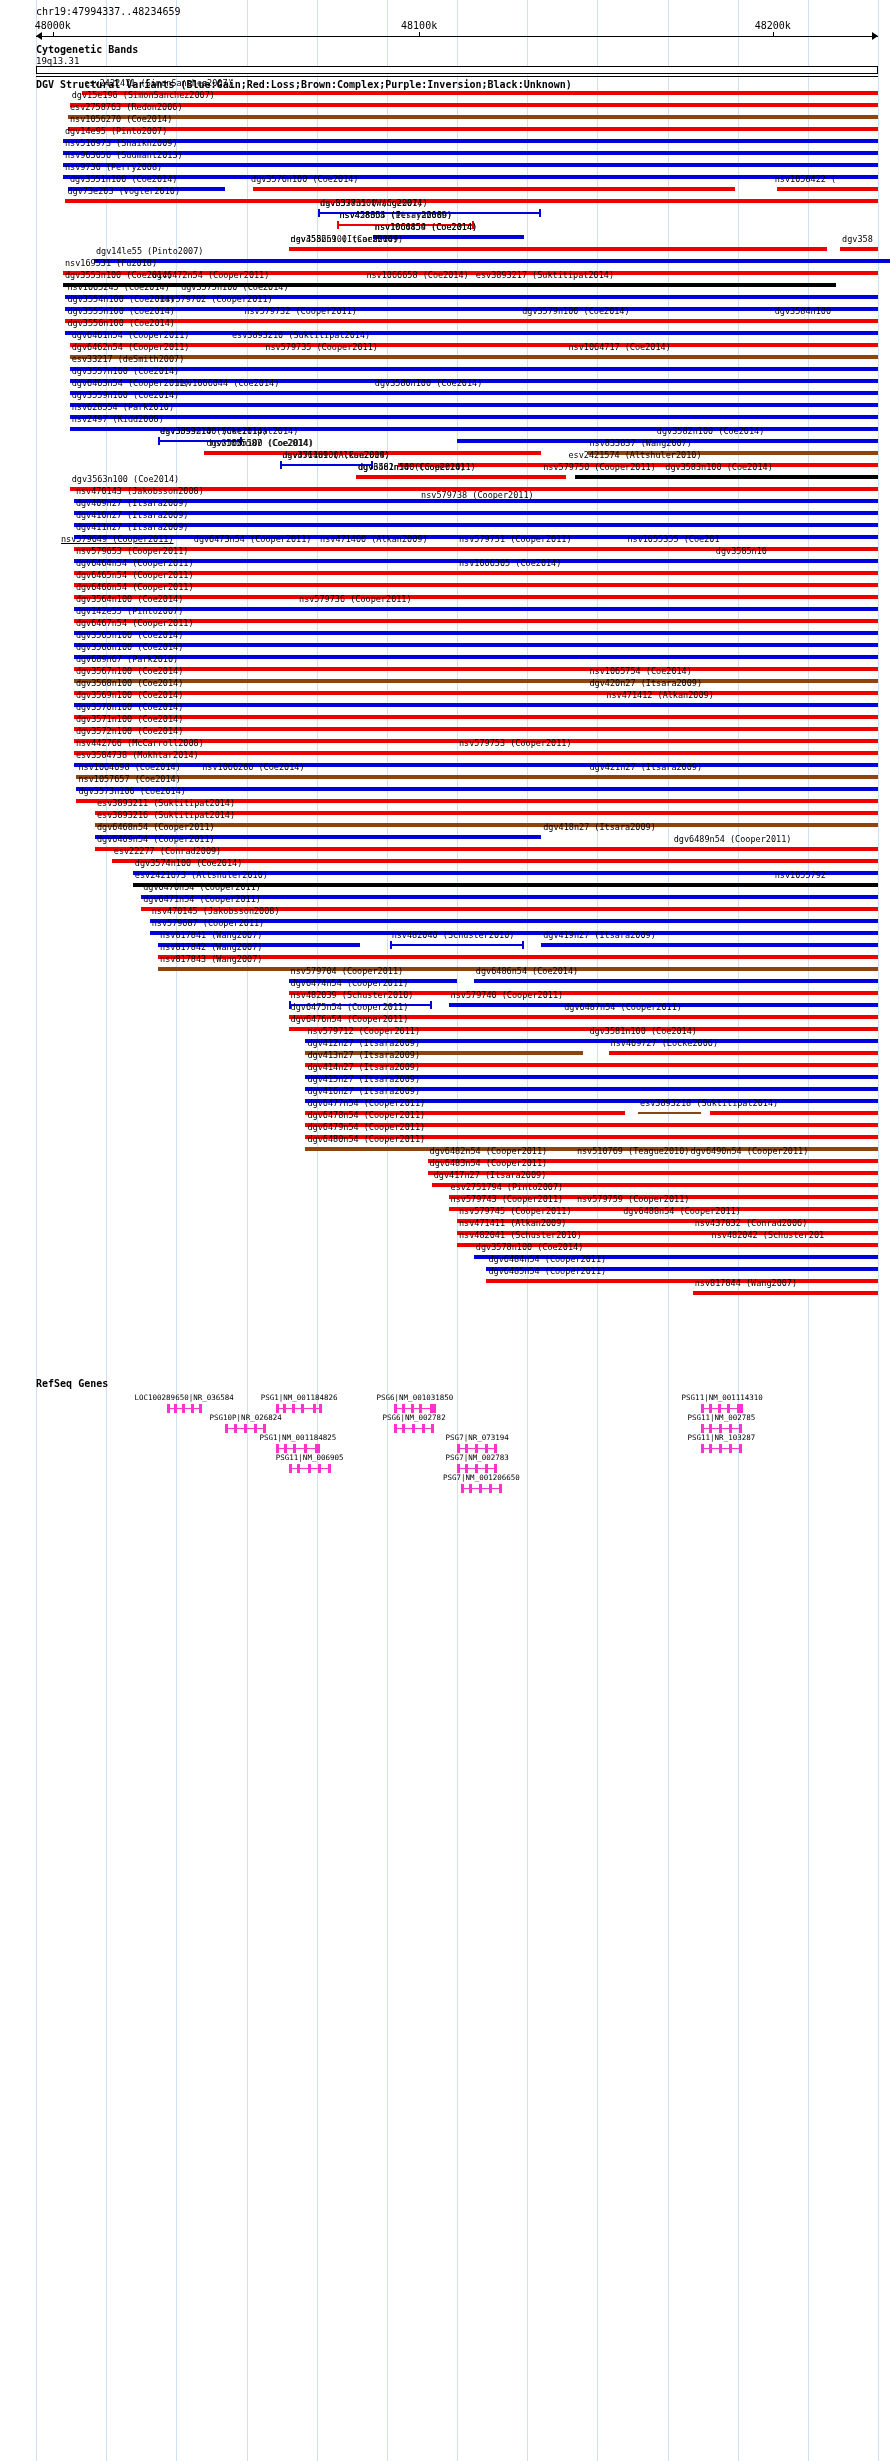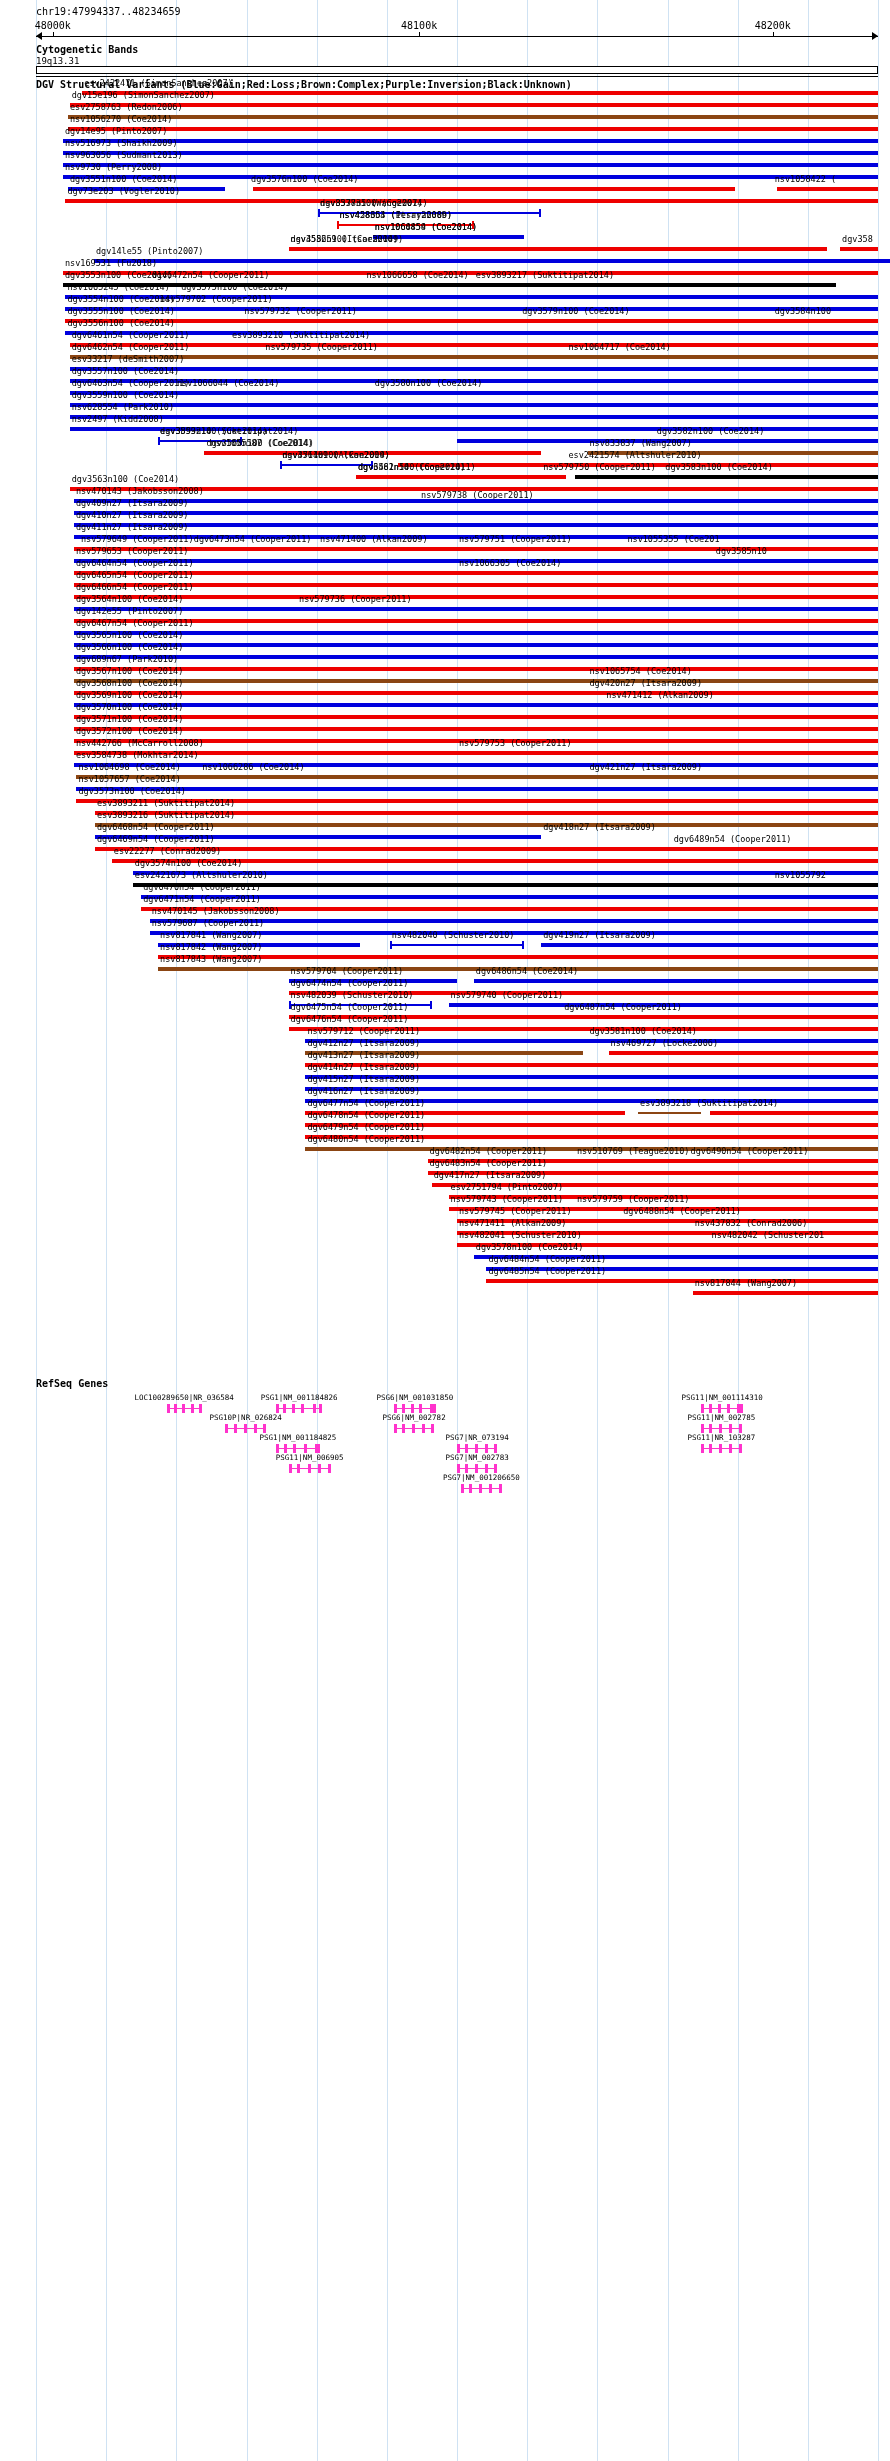"nsv579649 (Cooper2011)" div.lbl { left: 81px -> 61px; text-decoration: none -> underline }
